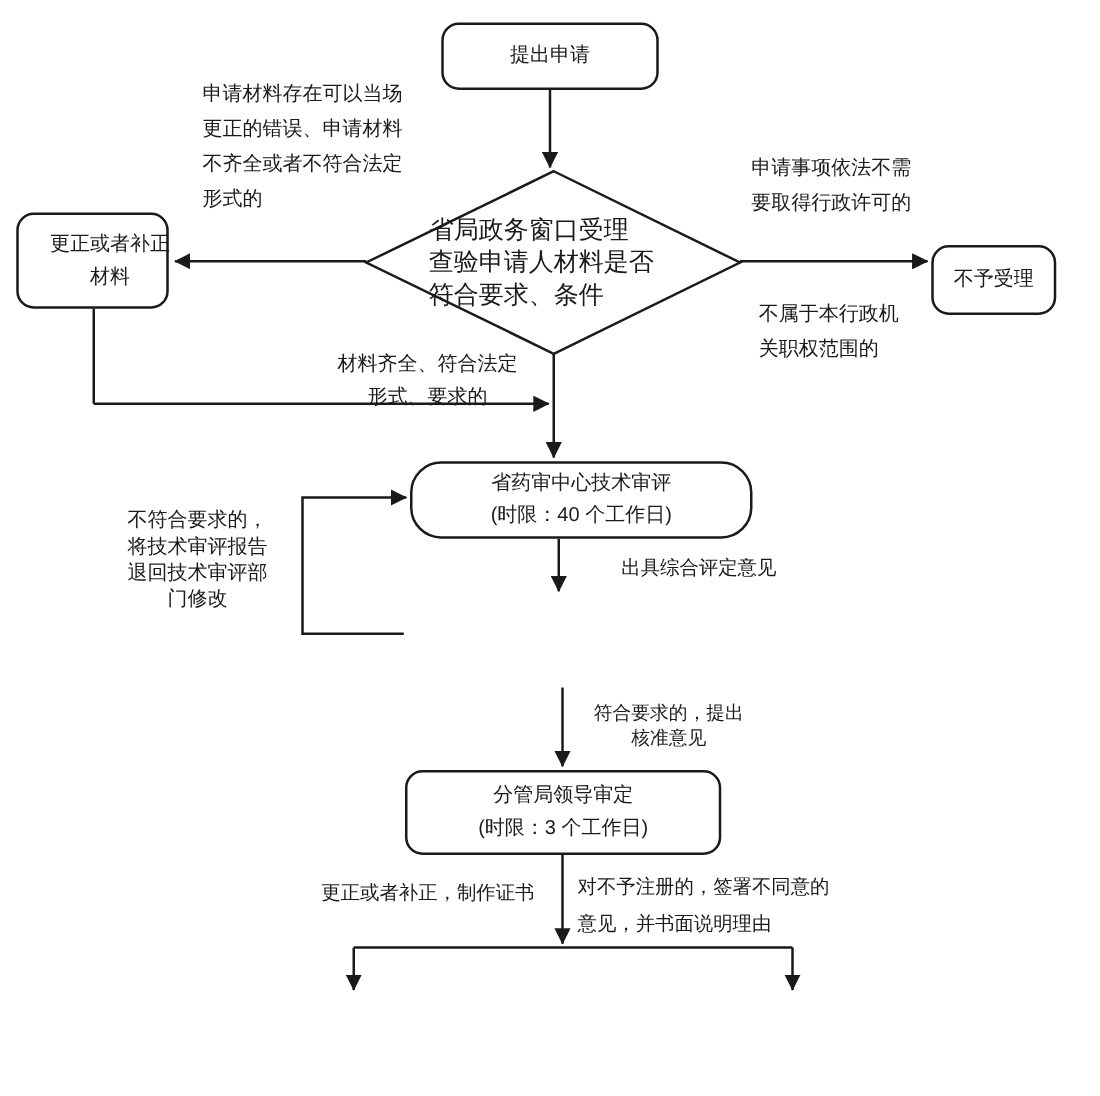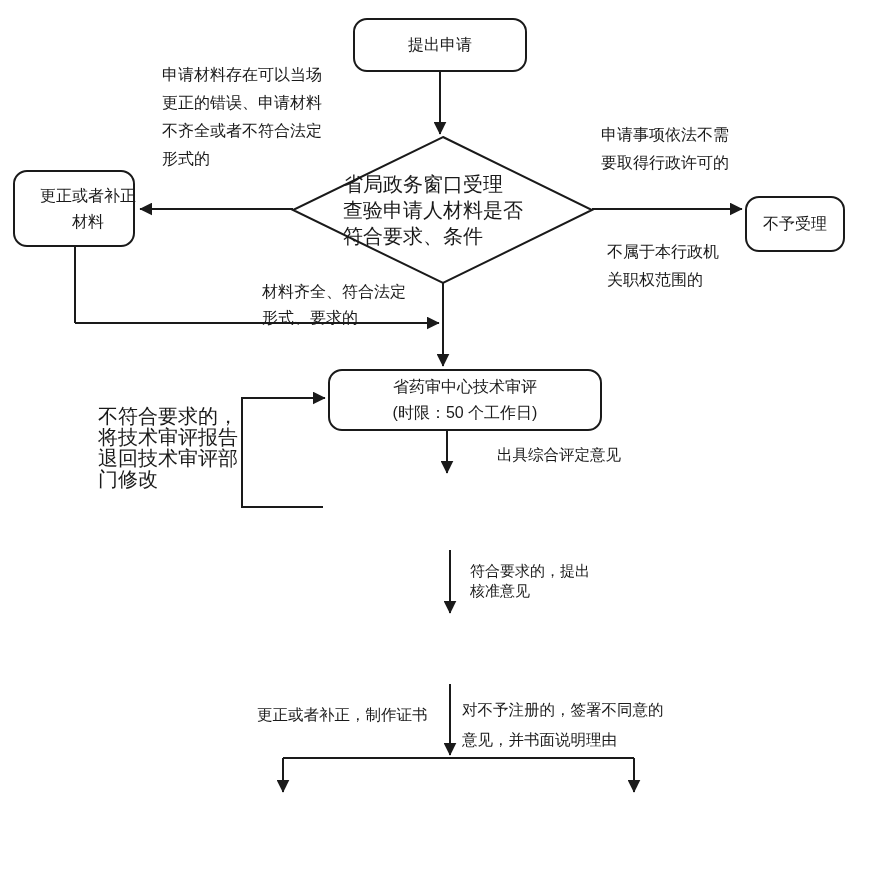"材料齐全、符合法定" .note.center { text-align: none -> center }
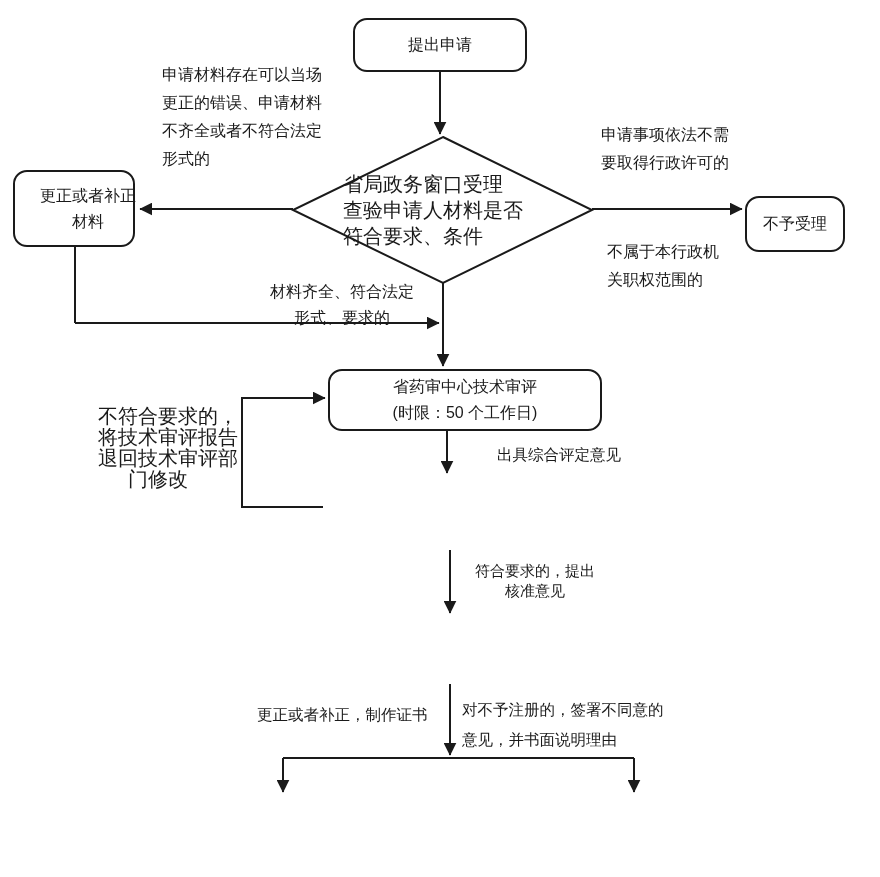"省药审中心技术审评" div.node { border-radius: none -> 25px }
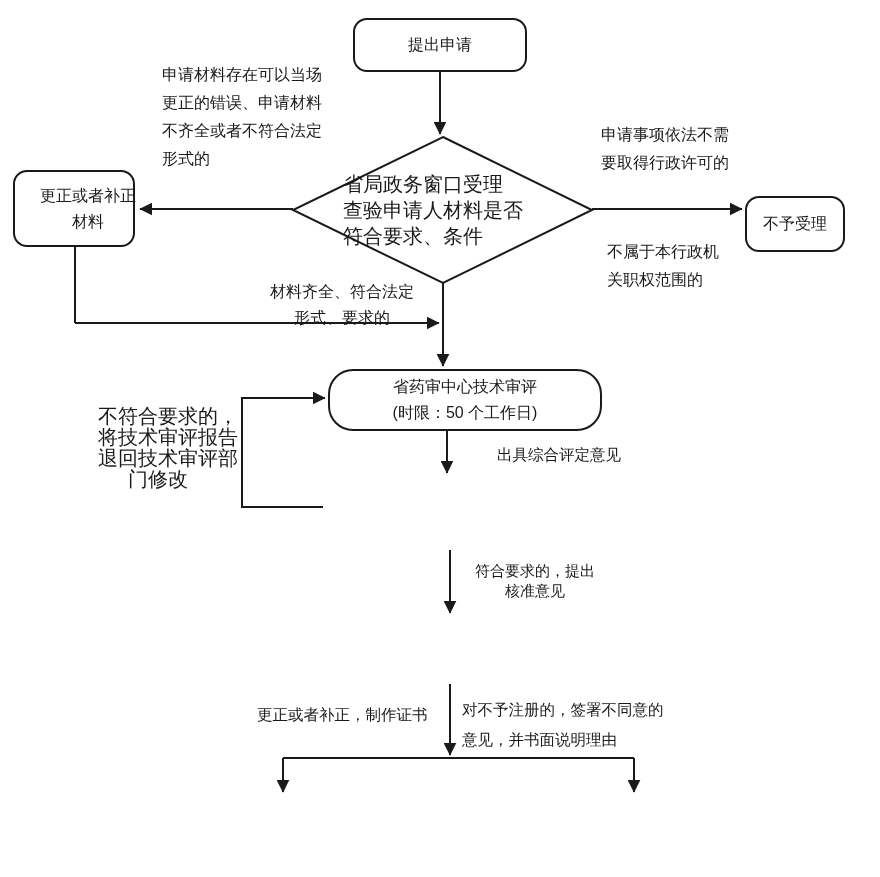"不符合要求的，" .note.small { font-size: 20px -> 16px }
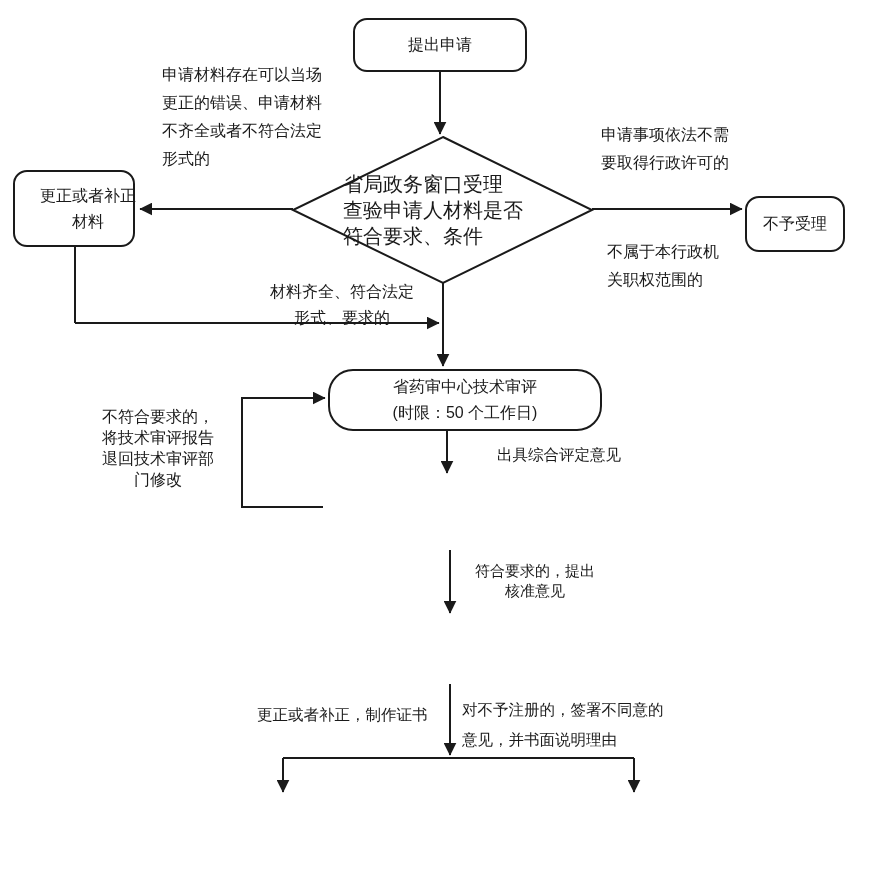"(时限：50 个工作日)" span { text: 50 -> 40 }
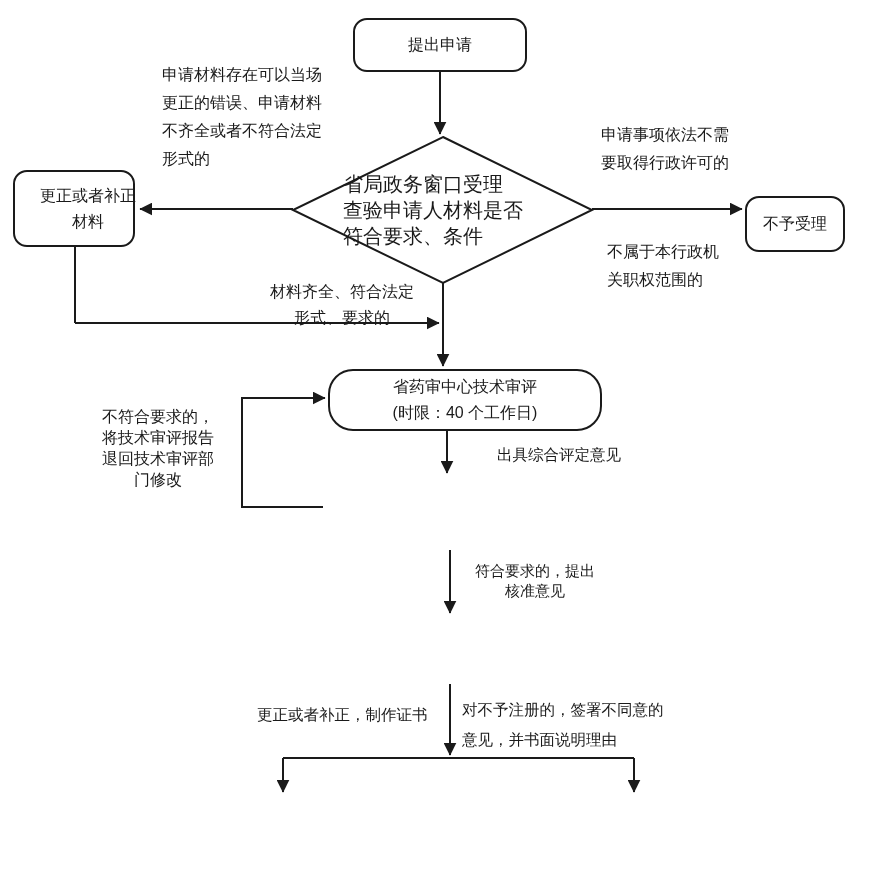"分管局领导审定" div.node { html: none -> <div> <span>分管局领导审定</span> <span>(时限：3 个工作日)</span> </div> }
